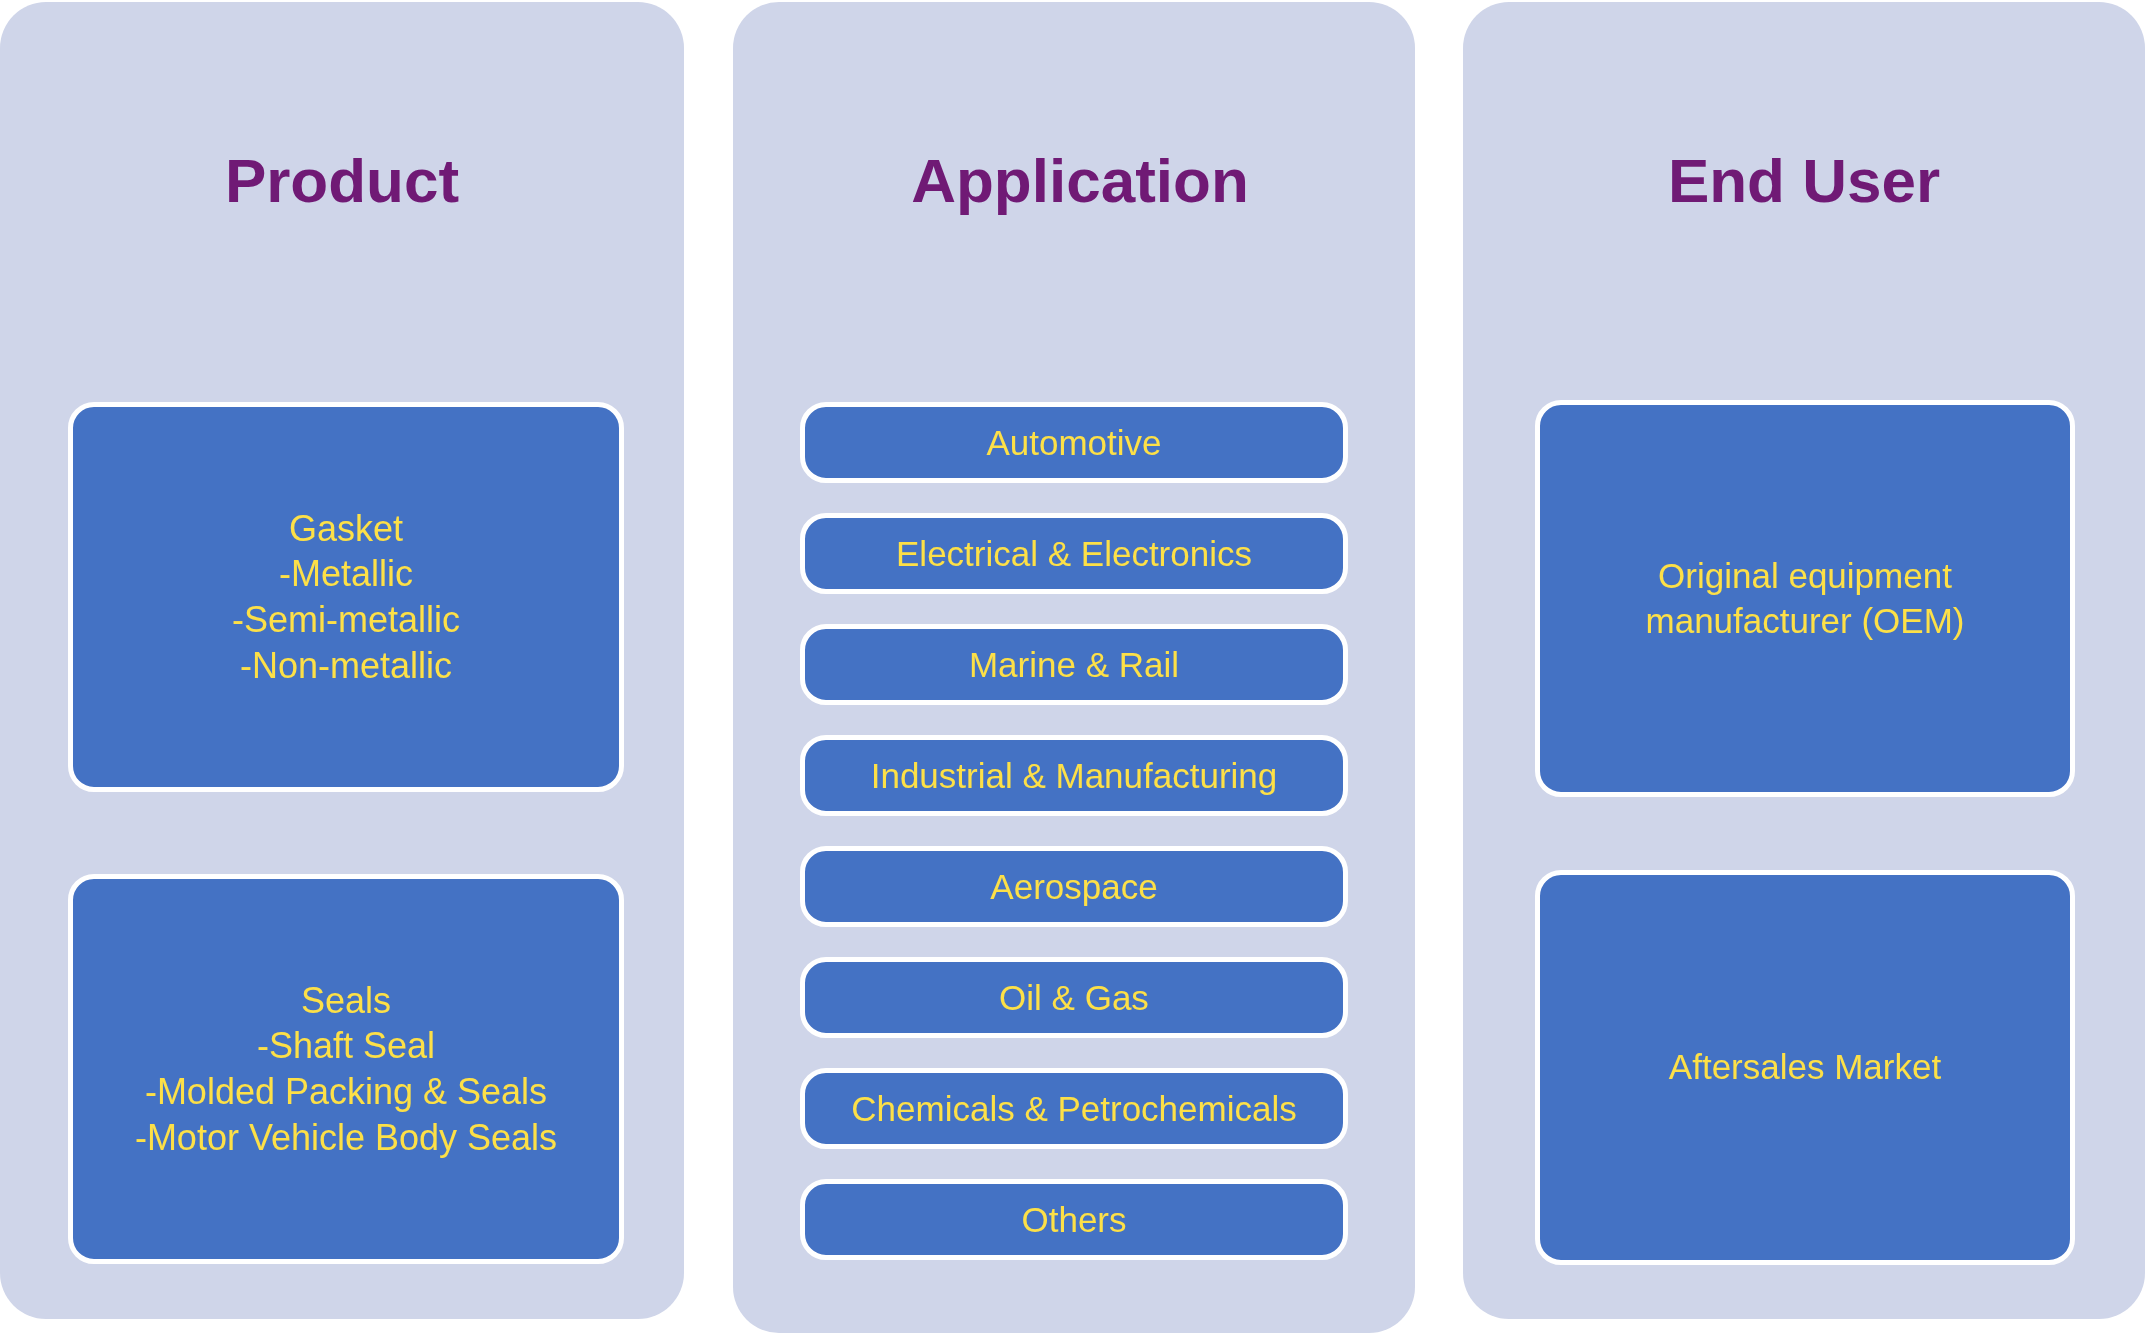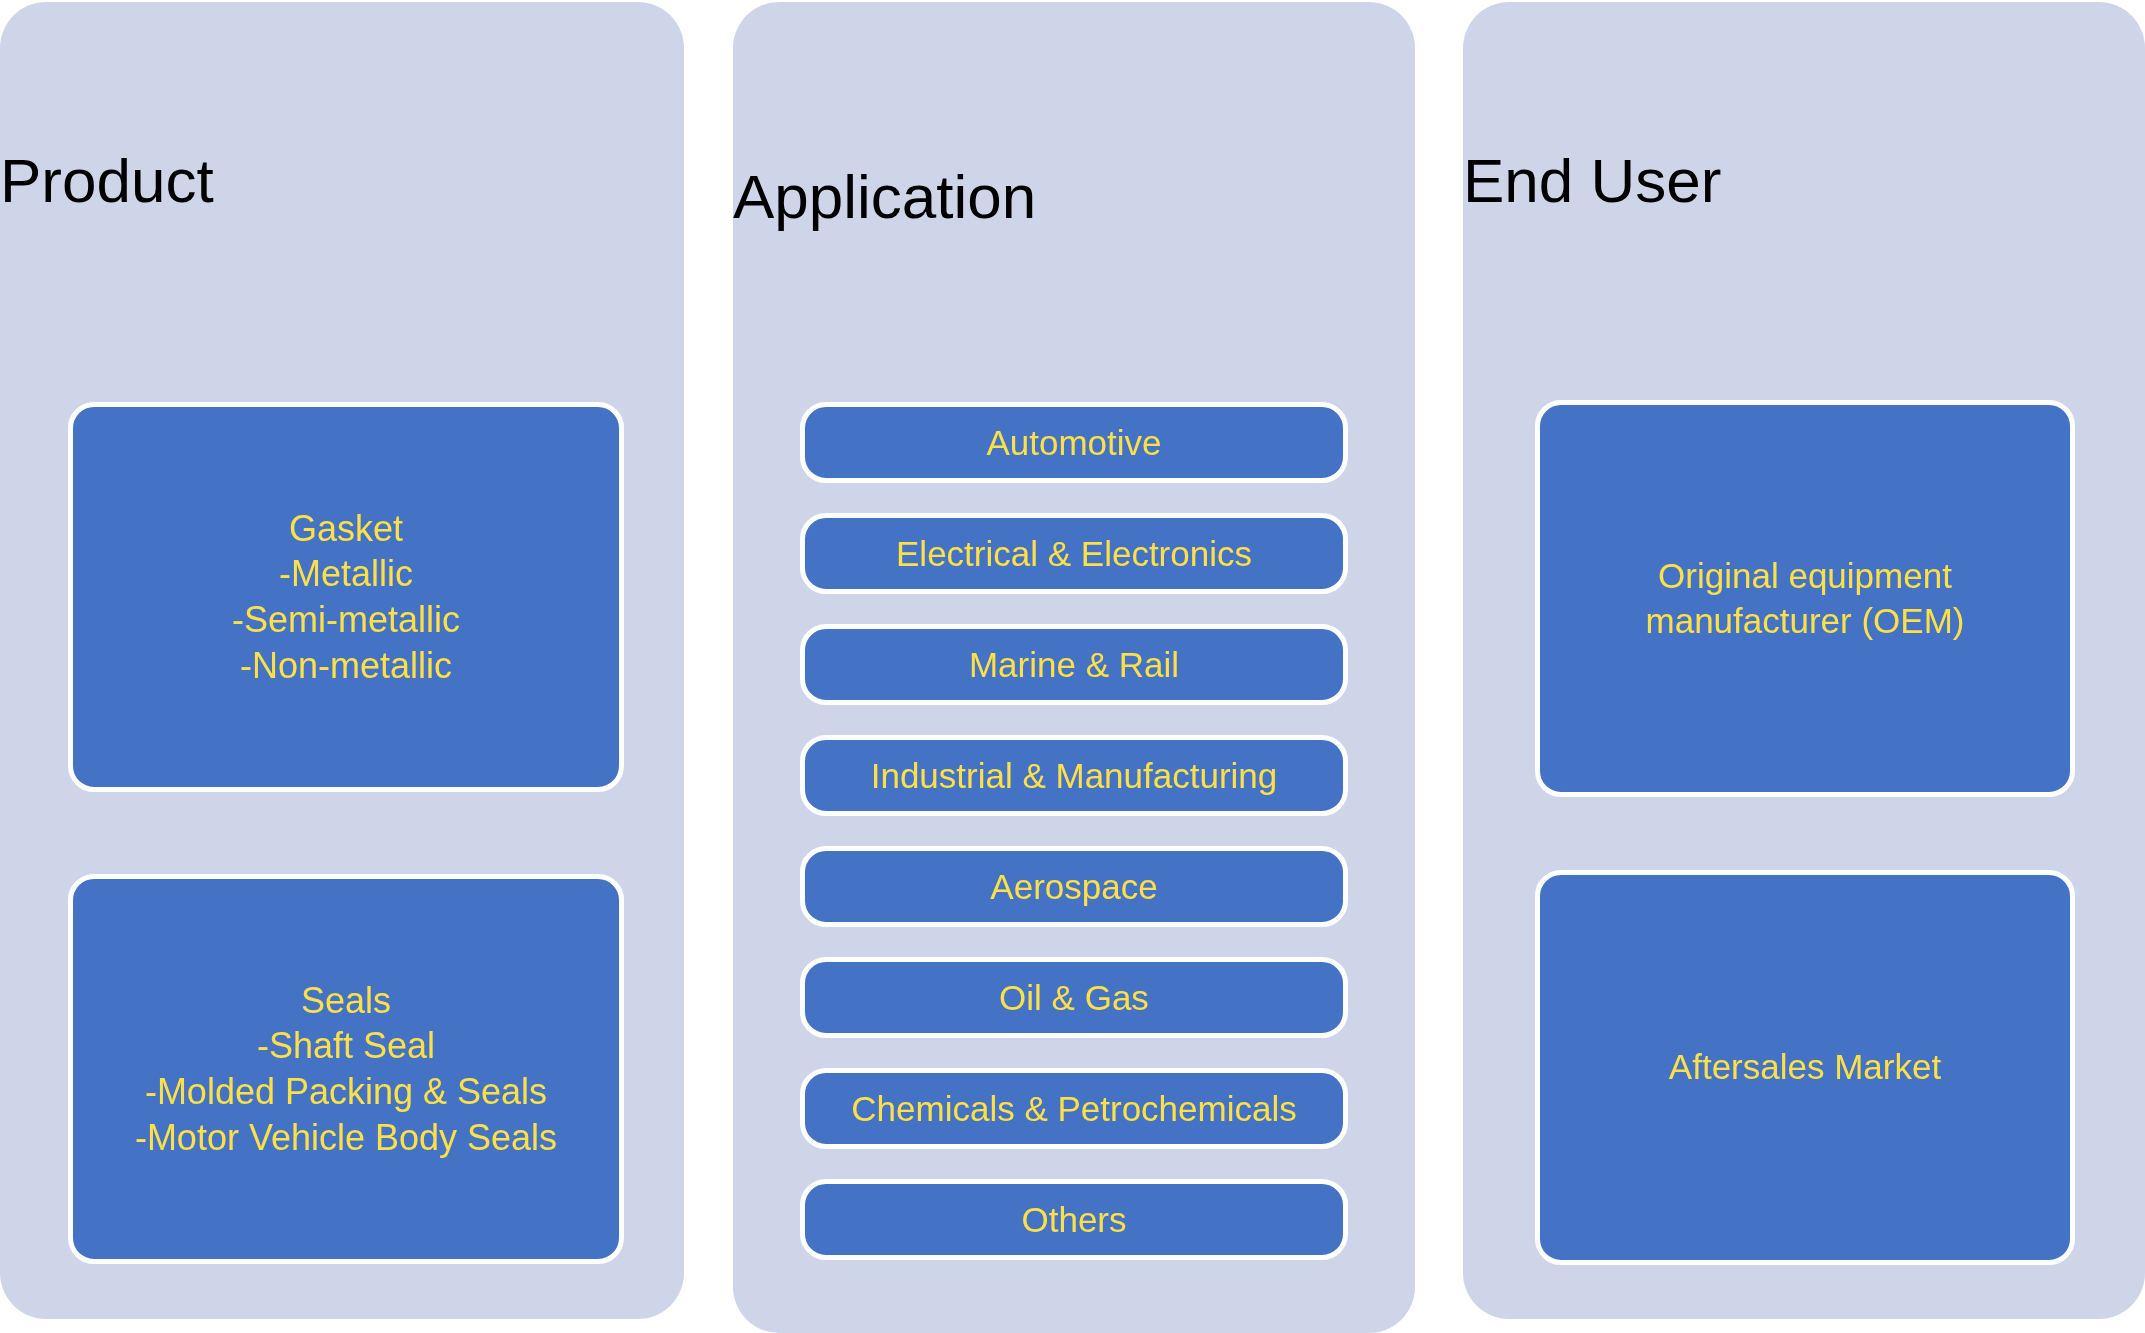"Product" .panel-title { color: #000000 -> #701a75; font-weight: 400 -> 700; text-align: none -> center }
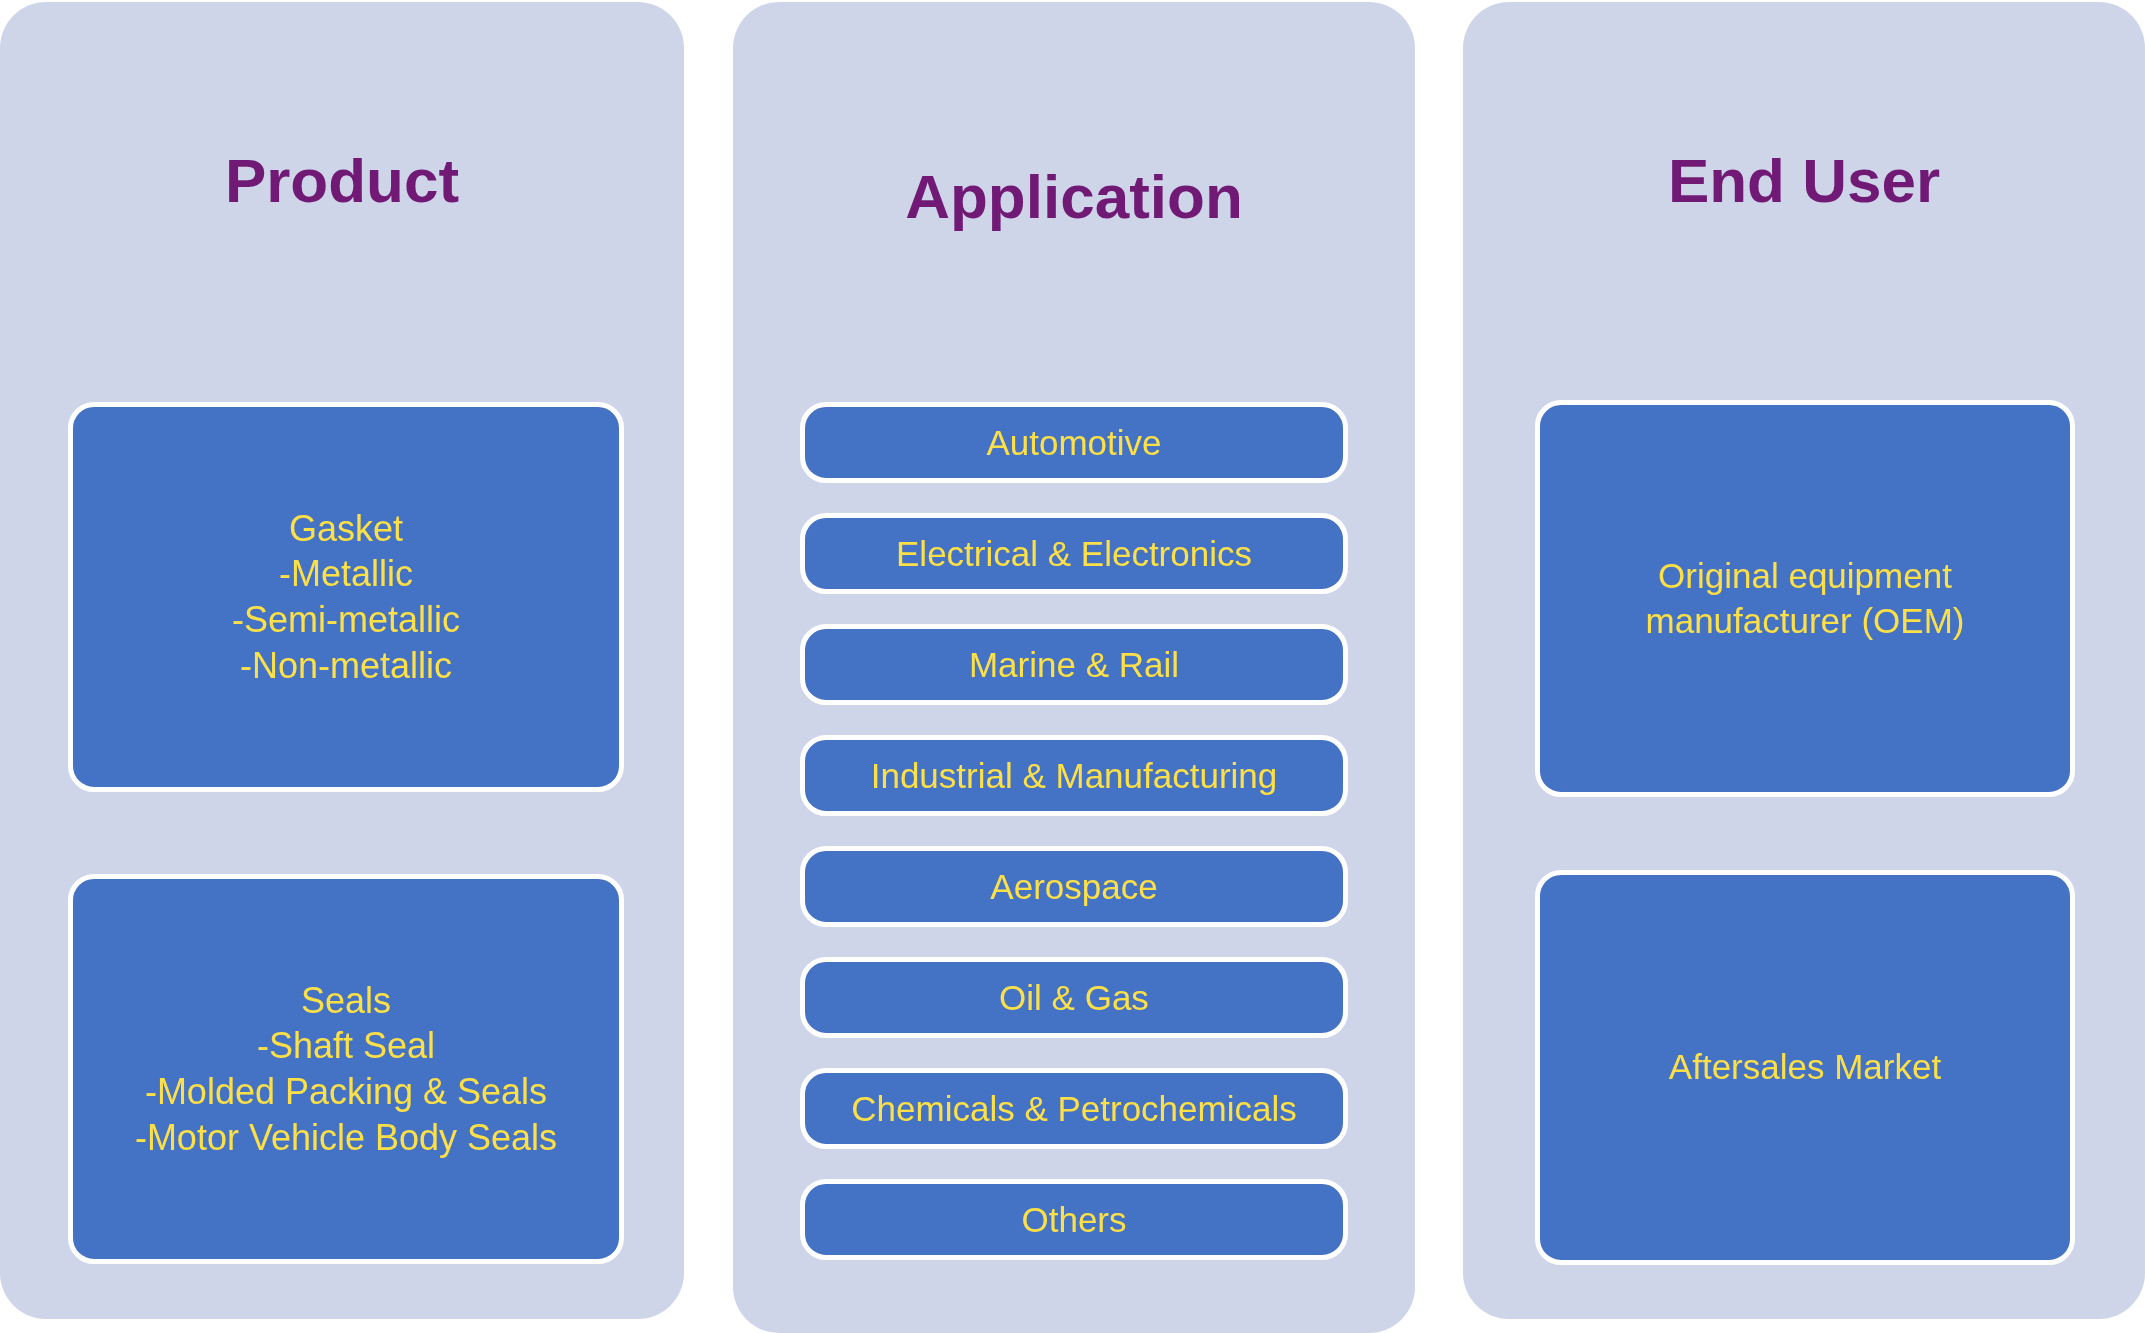"Application" #panel-application .panel-title { padding-left: none -> 6px; top: 164px -> 148px }
